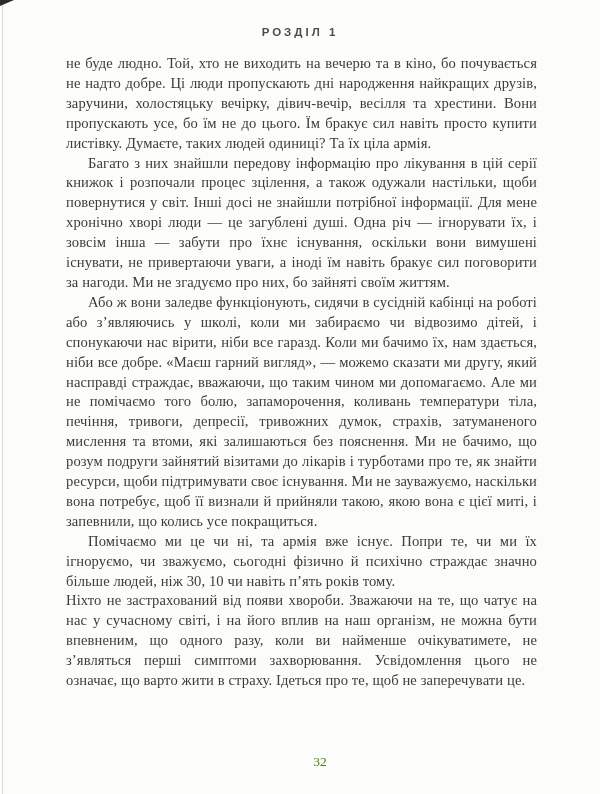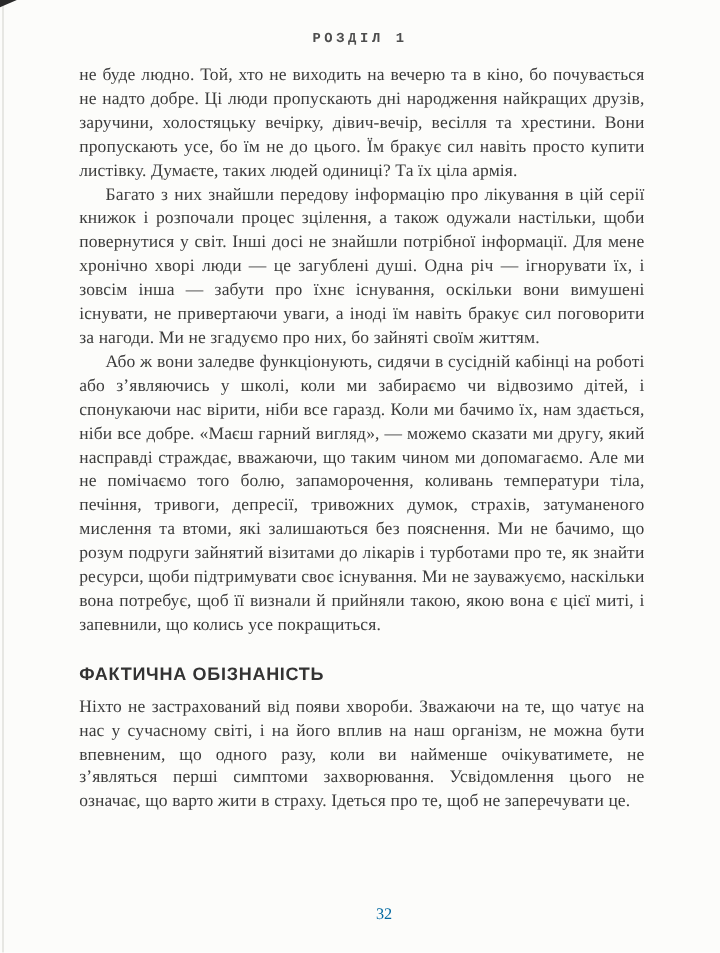"РОЗДІЛ 1" .running-head { font-family: Liberation Mono, monospace -> Liberation Sans, sans-serif }
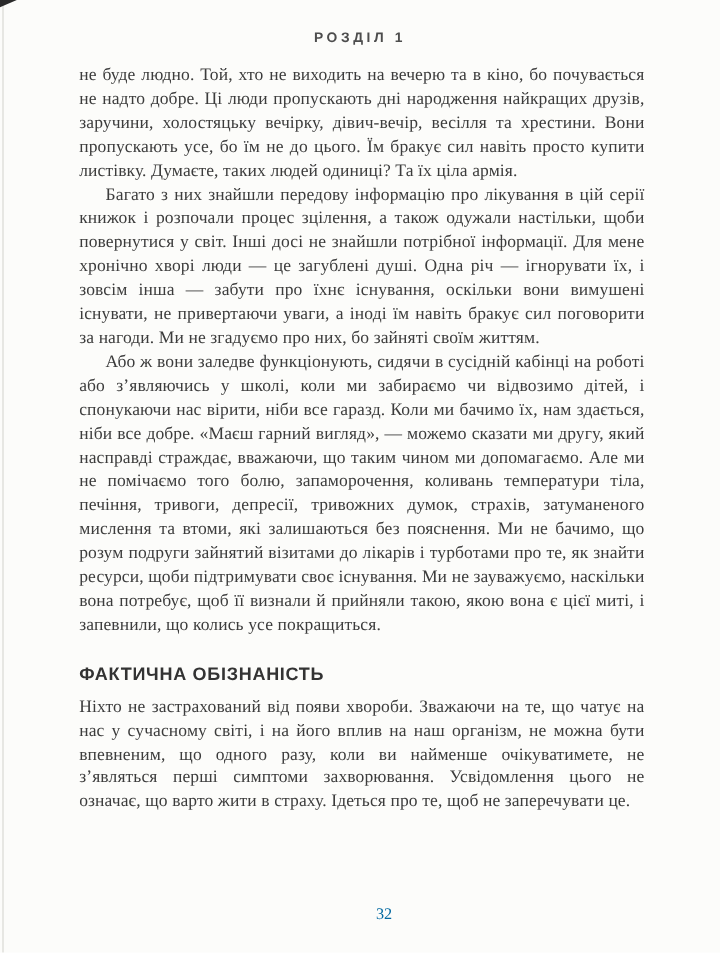"Помічаємо ми це чи ні," p.para { html: none -> <p>Помічаємо ми це чи ні, та армія вже існує. Попри те, чи ми їх ігноруємо, чи зважуємо, сьогодні фізично й психічно страждає значно більше людей, ніж 30, 10 чи навіть п’ять років тому.</p> }
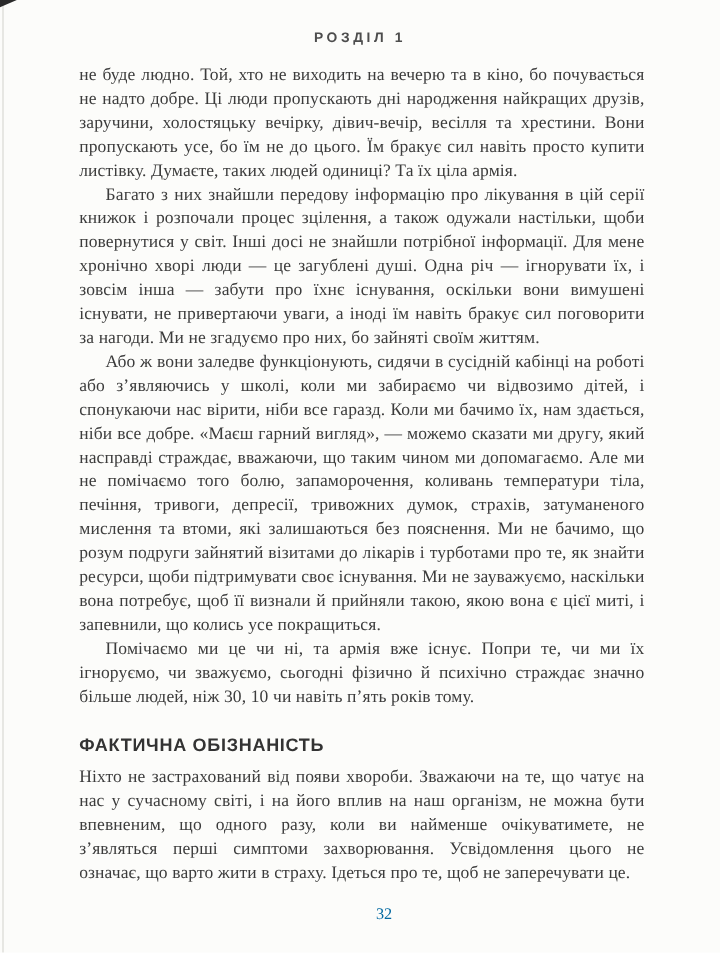"ФАКТИЧНА ОБІЗНАНІСТЬ" h2.section-heading { html: <h2>ФАКТИЧНА ОБІЗНАНІСТЬ</h2> -> none }
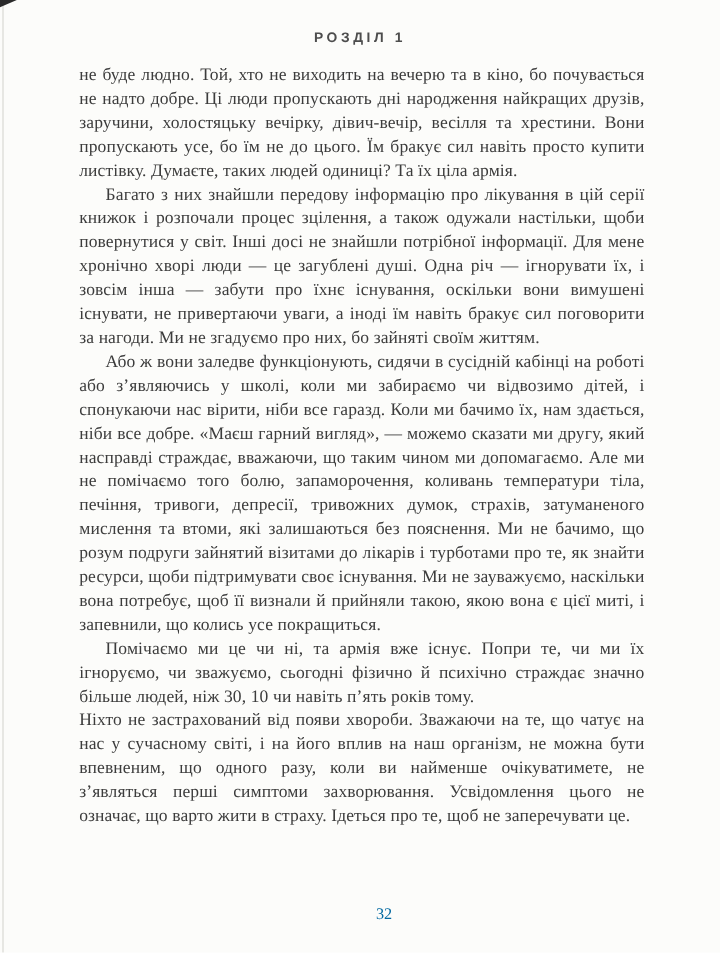"32" .page-number { color: #0369a1 -> #4d7c0f }
